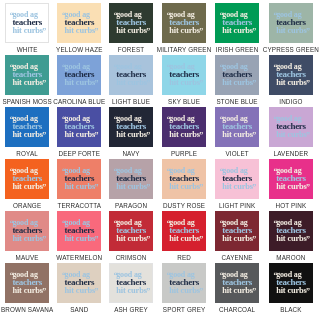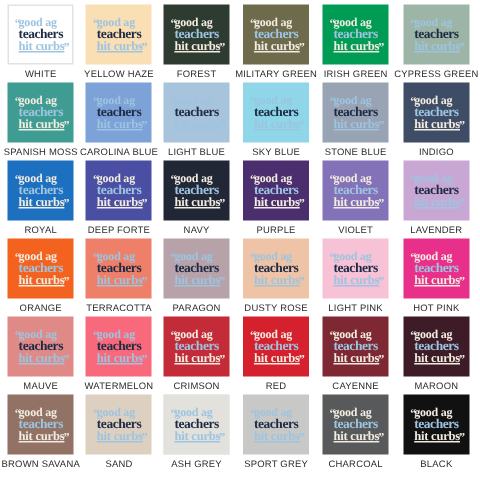"hit curbs" .line-3 { text-decoration: underline -> none }
